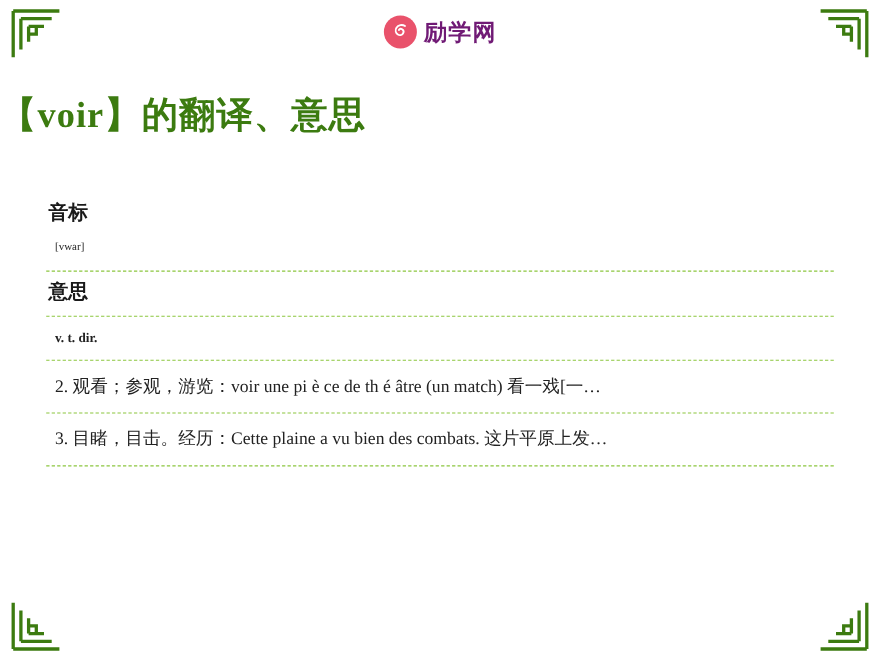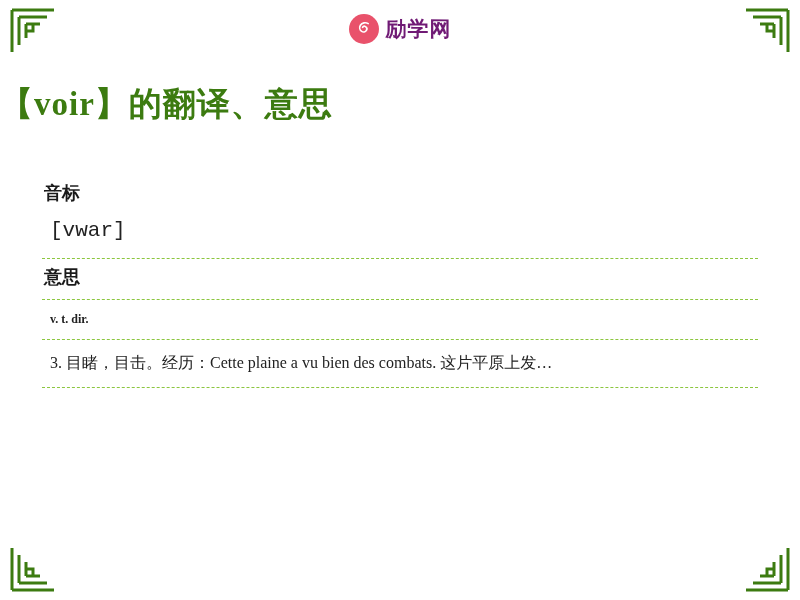"[vwar]" .row.pron { font-family: Liberation Mono, monospace -> none; font-size: 21px -> 10px }
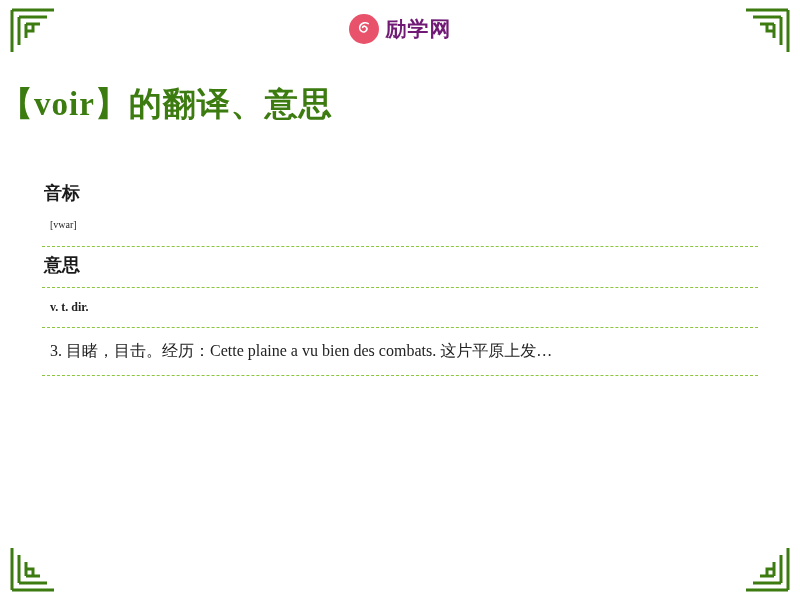"2. 观看；参观，游览：voir une pi è" div.row { html: none -> <div>2. 观看；参观，游览：voir une pi è ce de th é âtre (un match) 看一戏[一…</div> }
